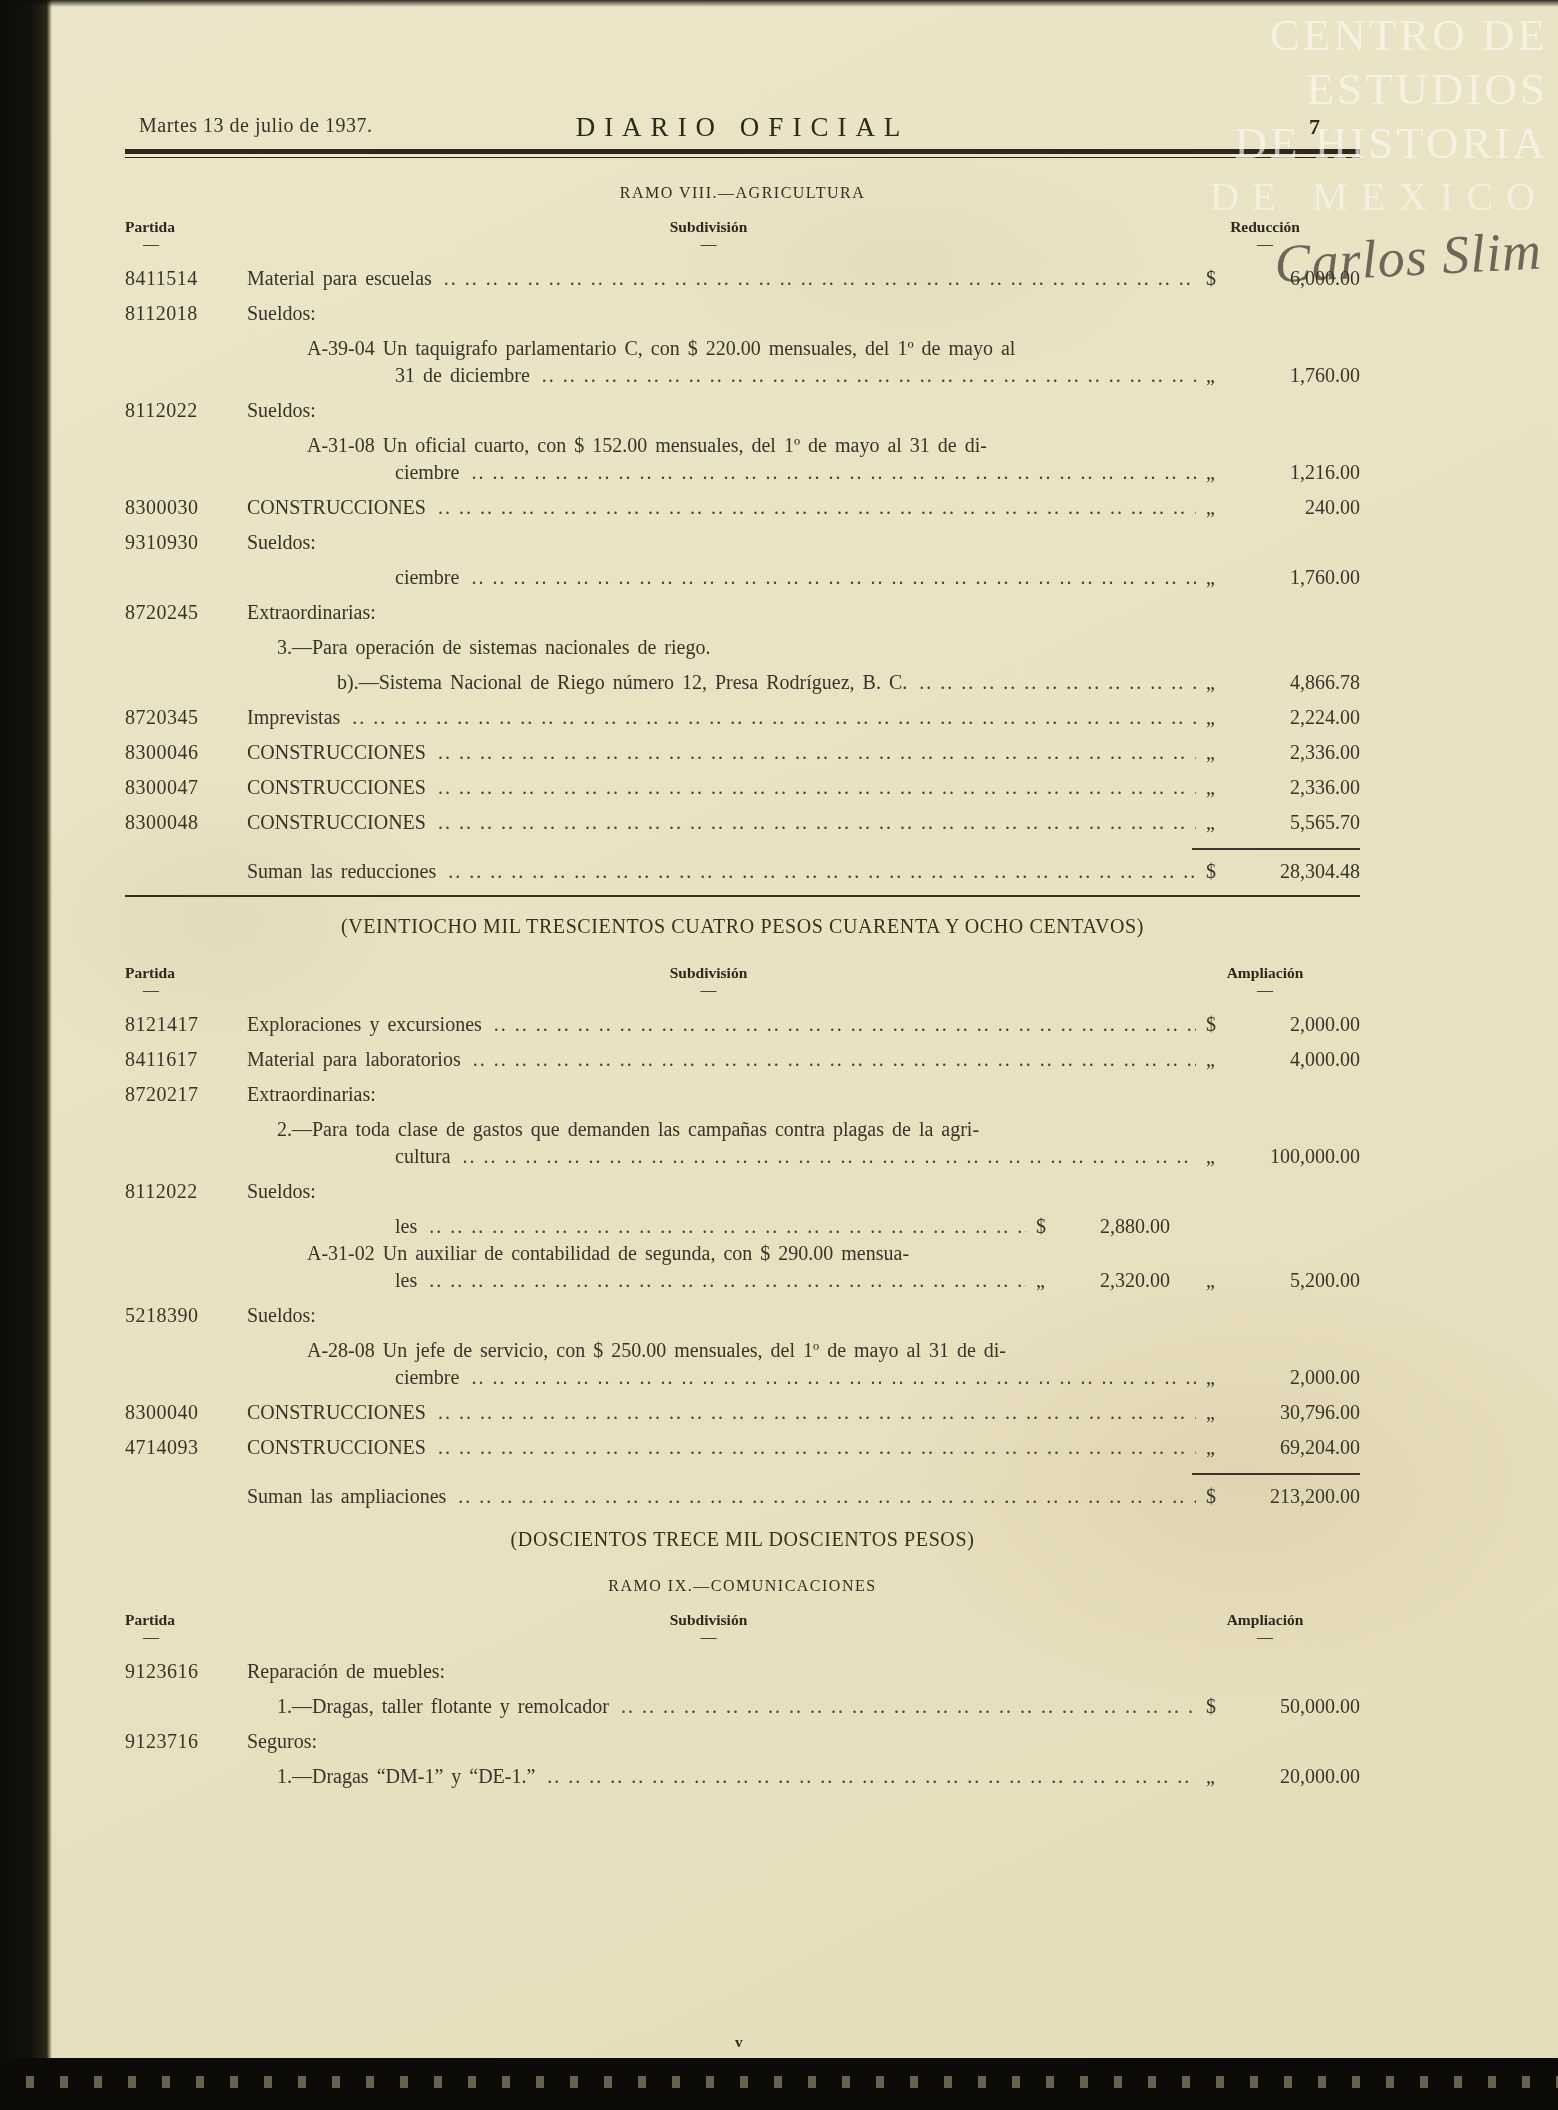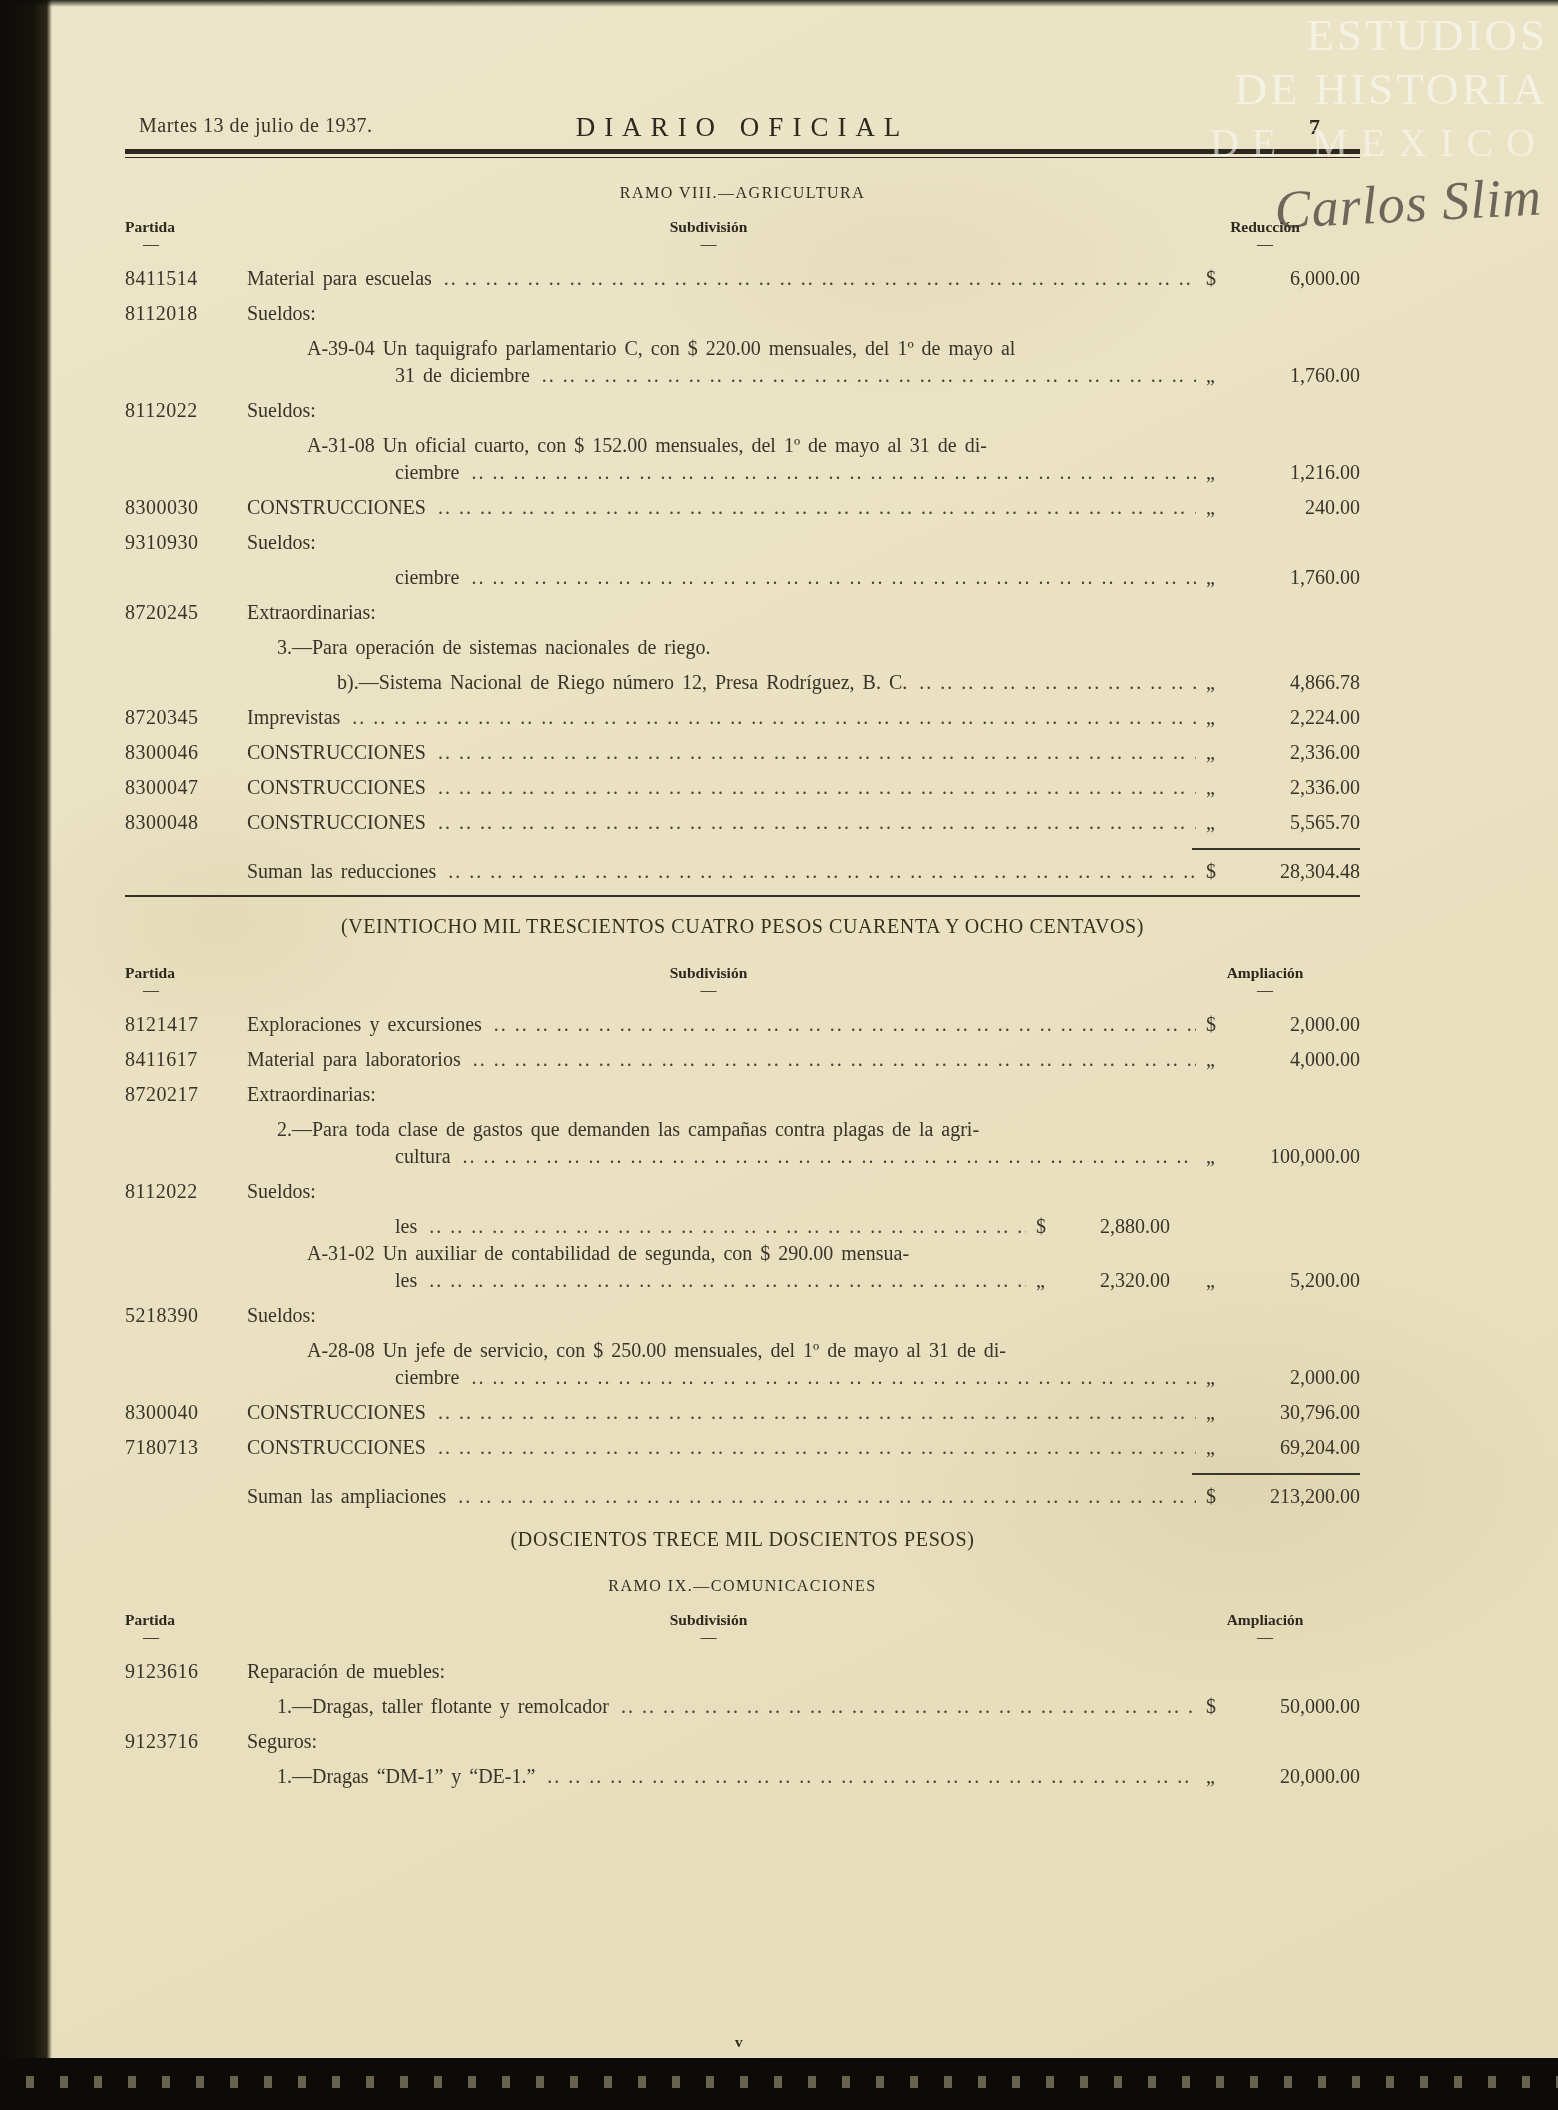"CENTRO DE" div.wm-line { html: none -> <div>CENTRO DE</div> }
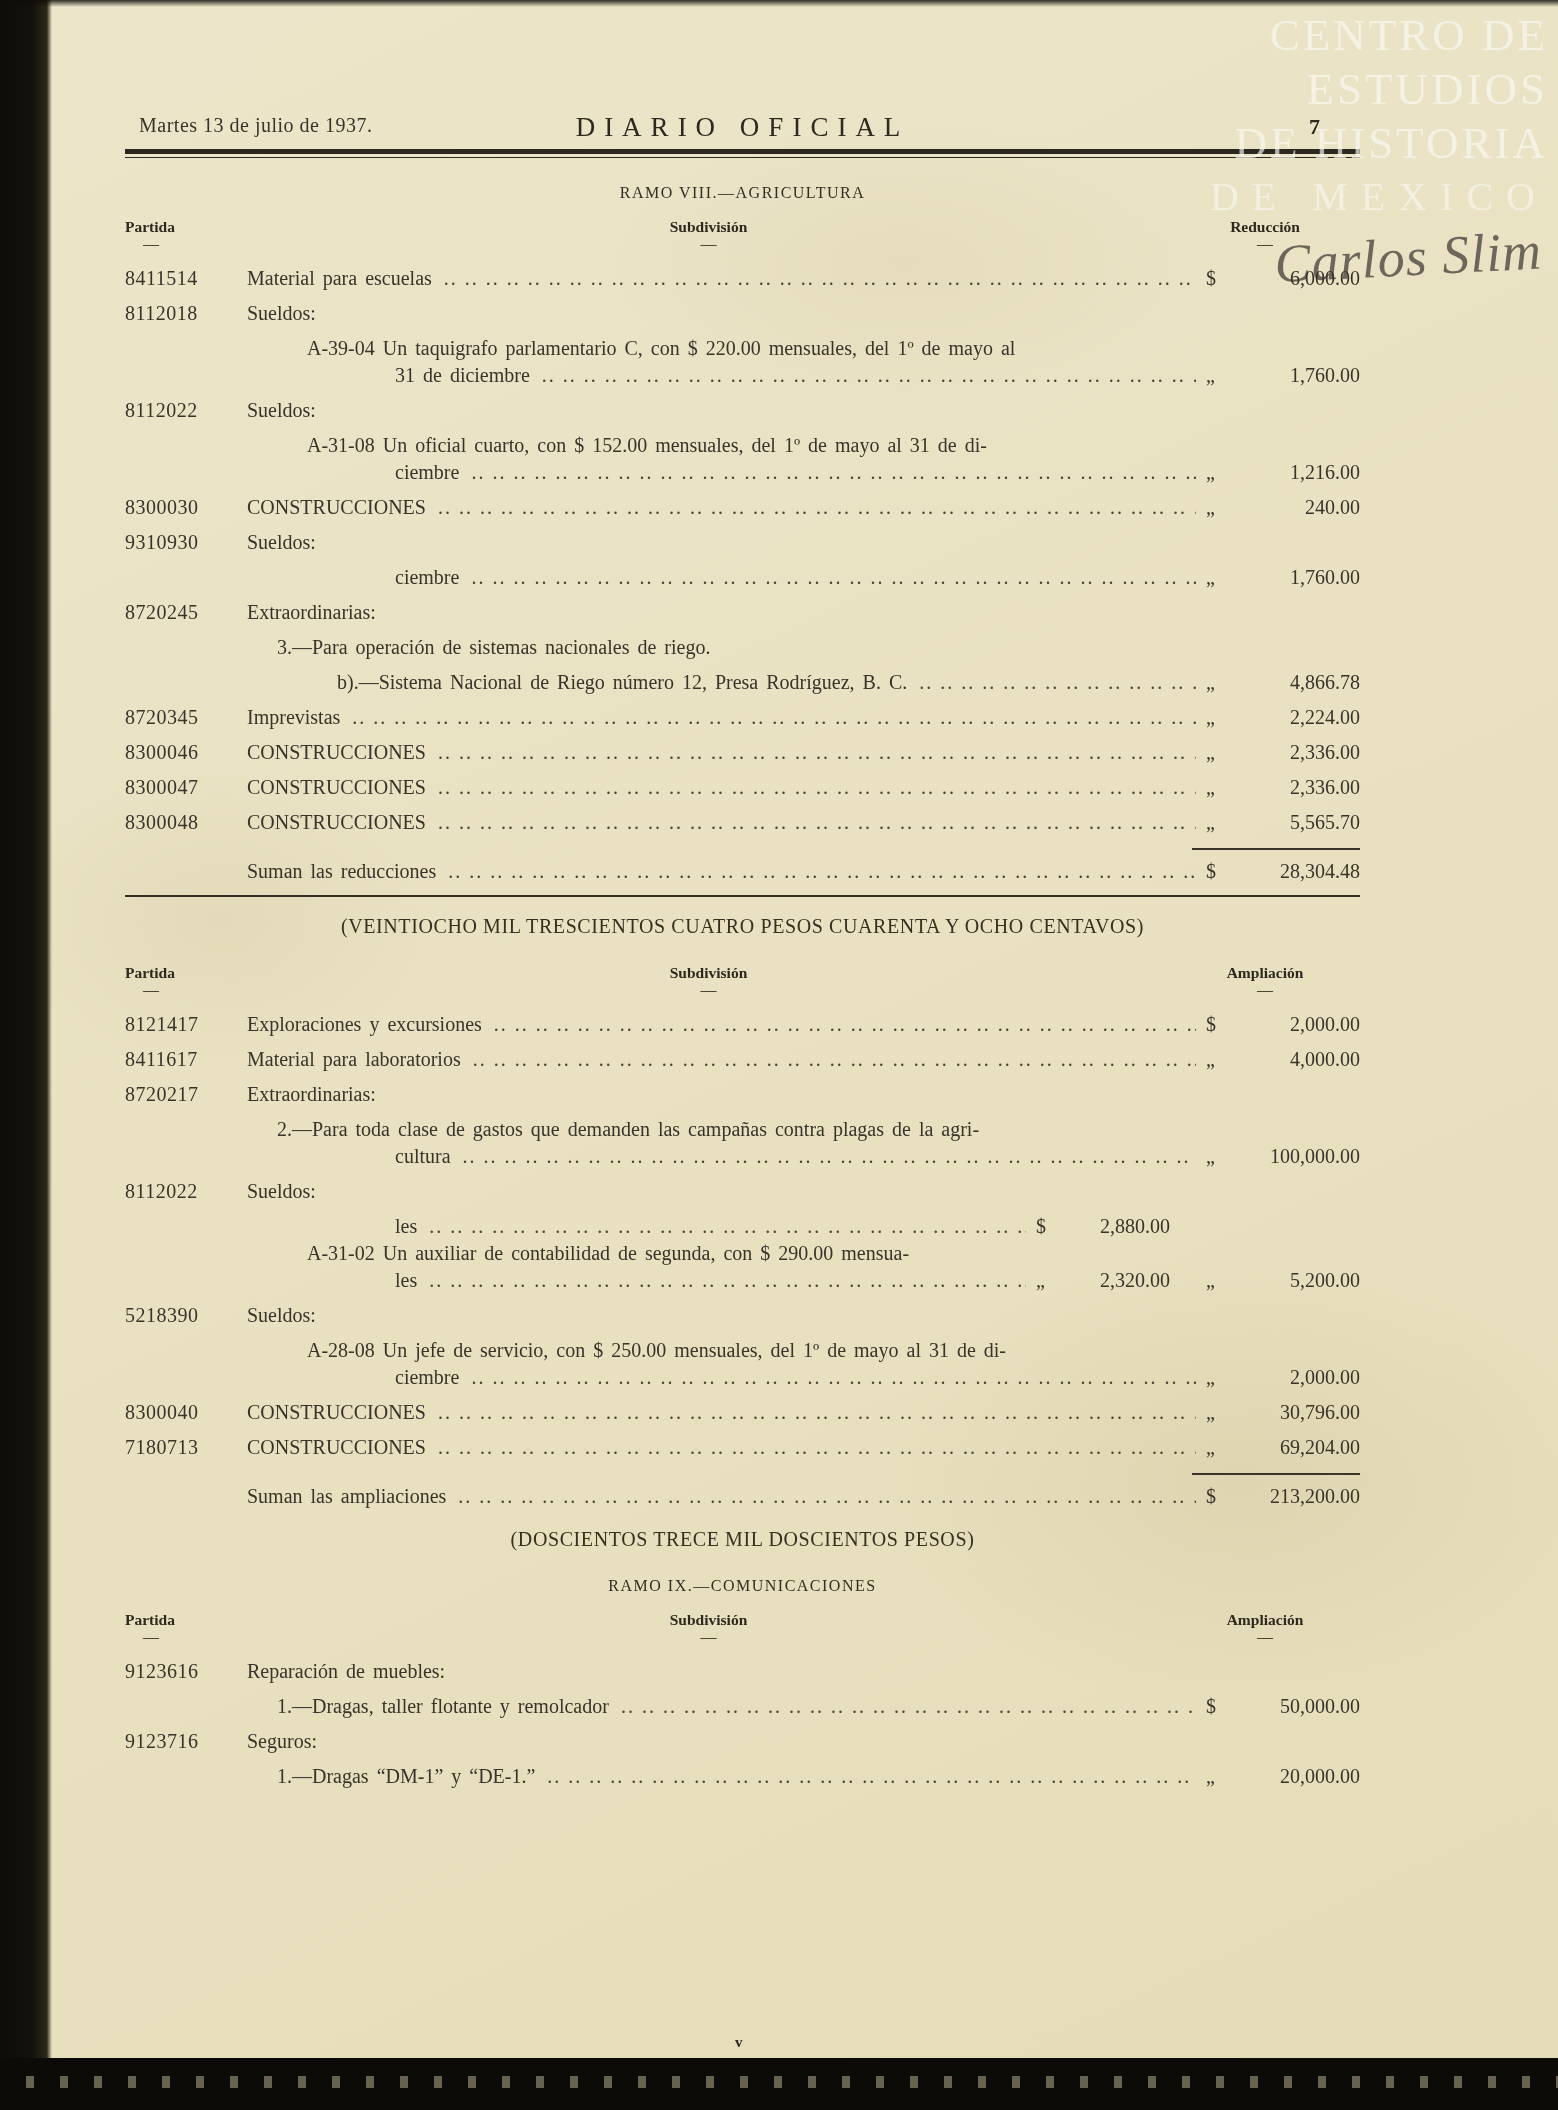"7180713" div.partida { text: 7180713 -> 4714093 }
